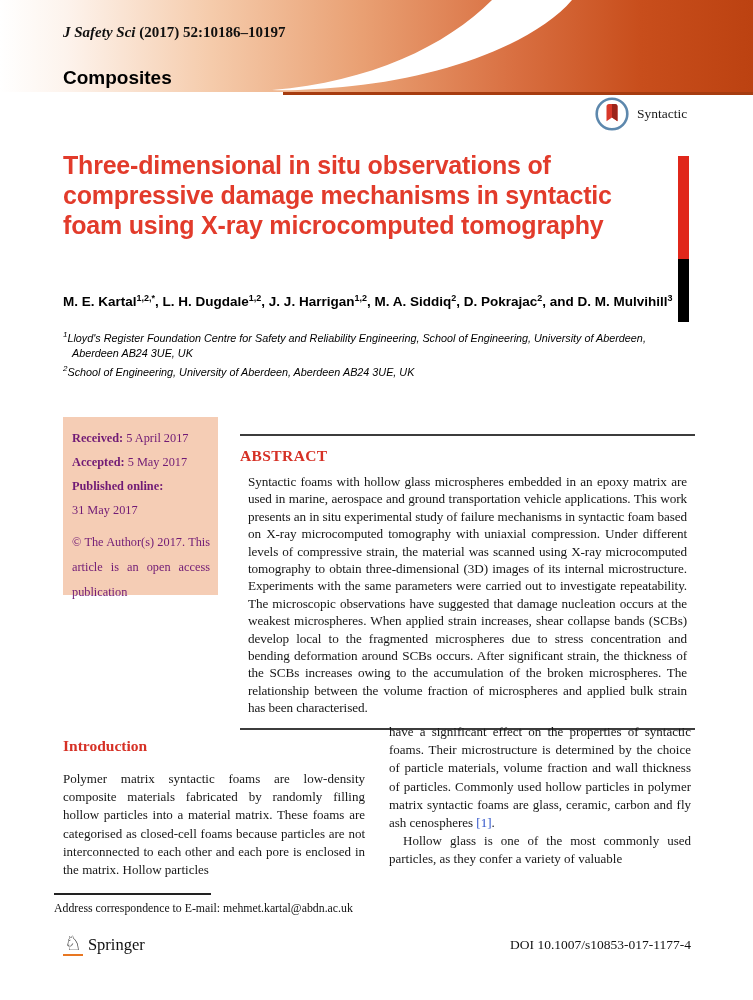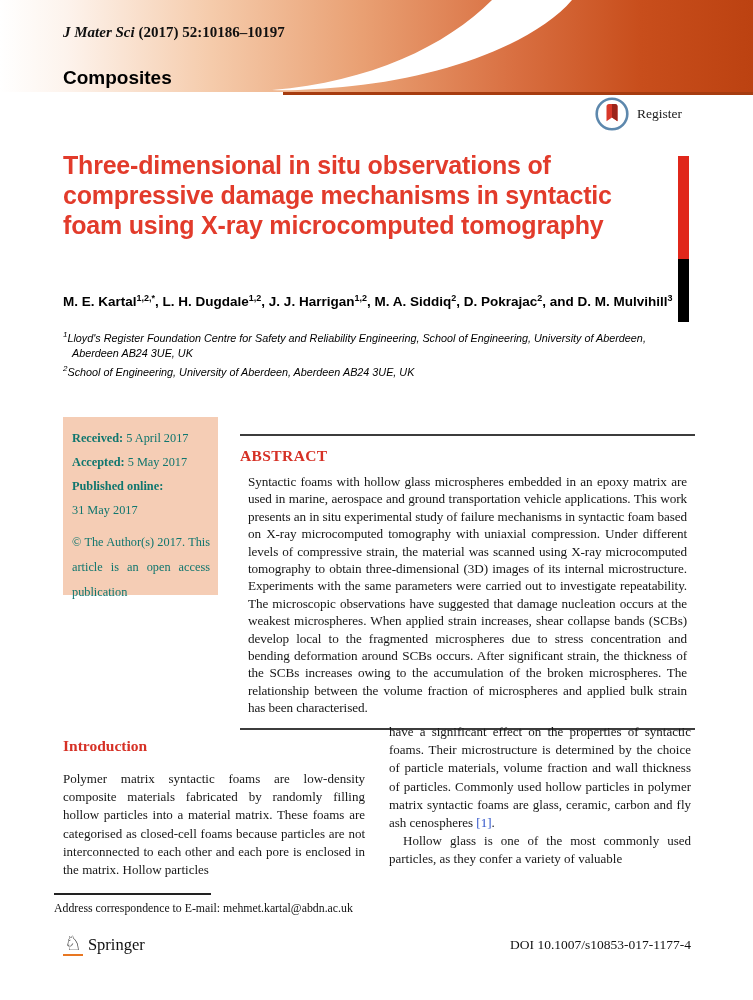"J Mater Sci" span.jn { text: Mater -> Safety }
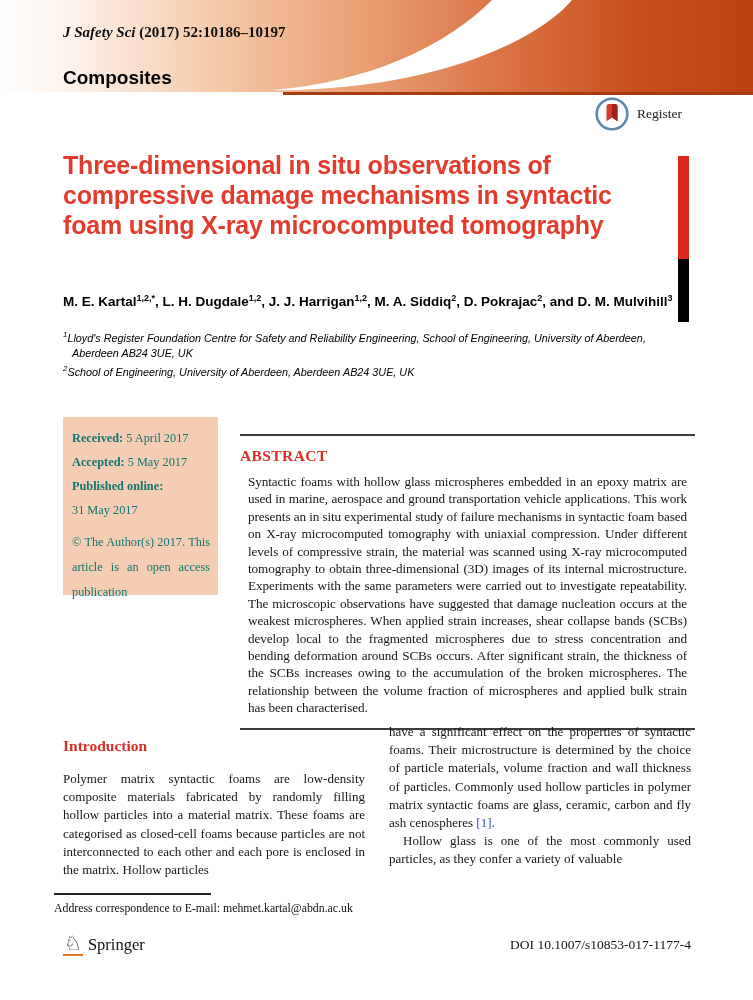"Register" span.cm-label { text: Register -> Syntactic }
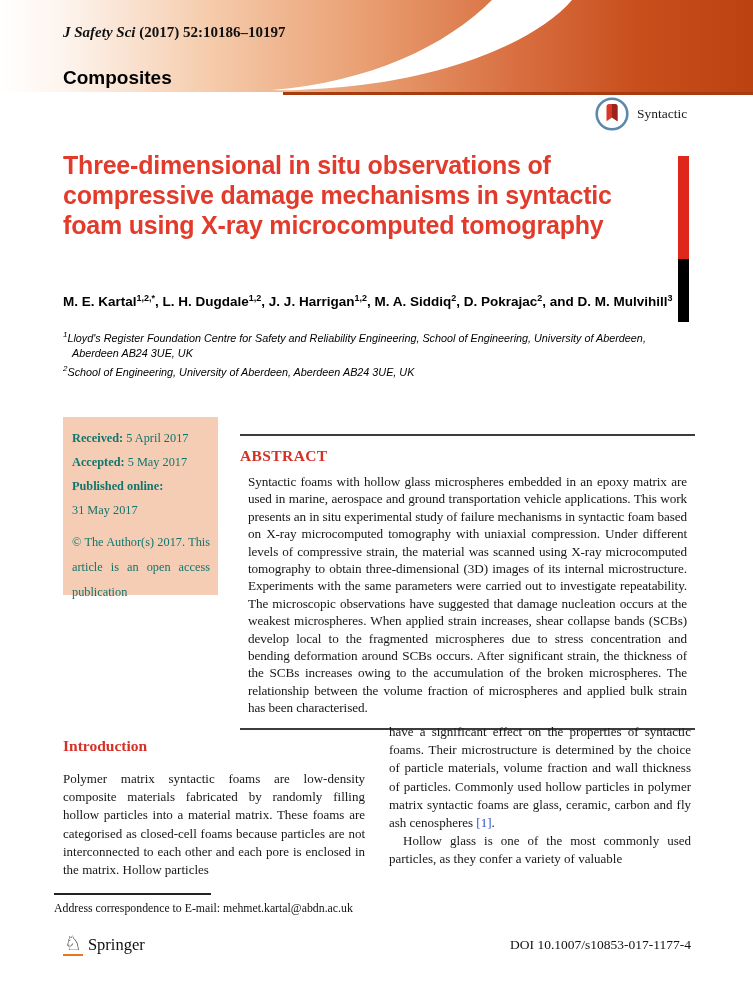"Received: 5 April 2017" .info-box { color: #0f766e -> #701a75 }
